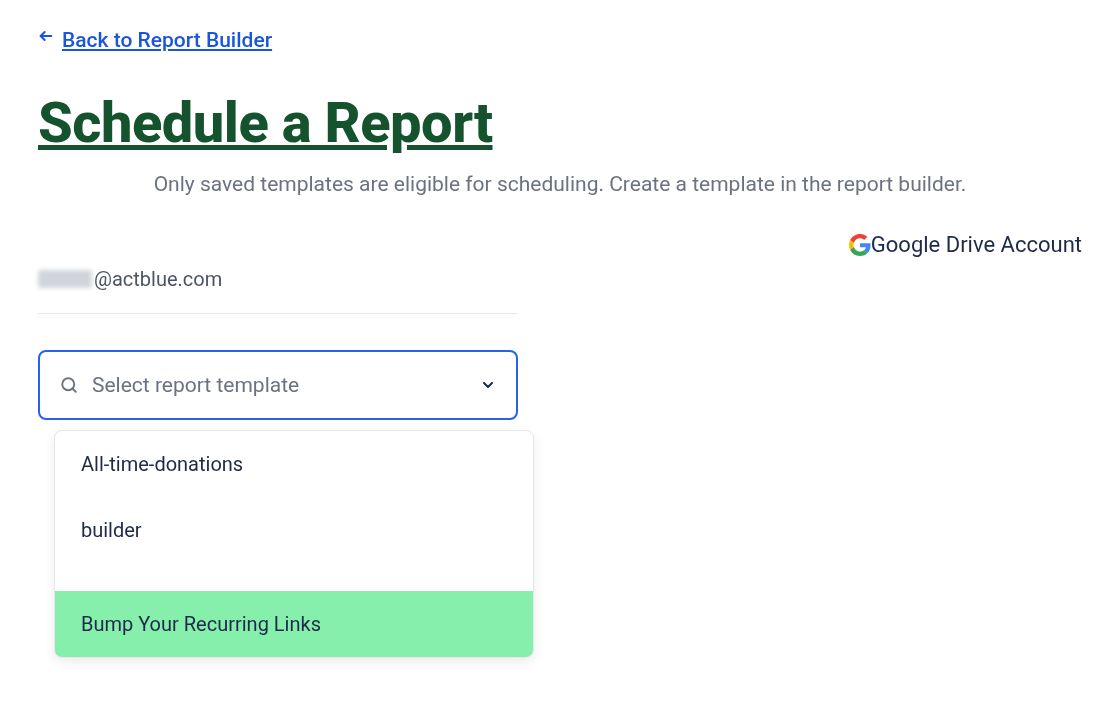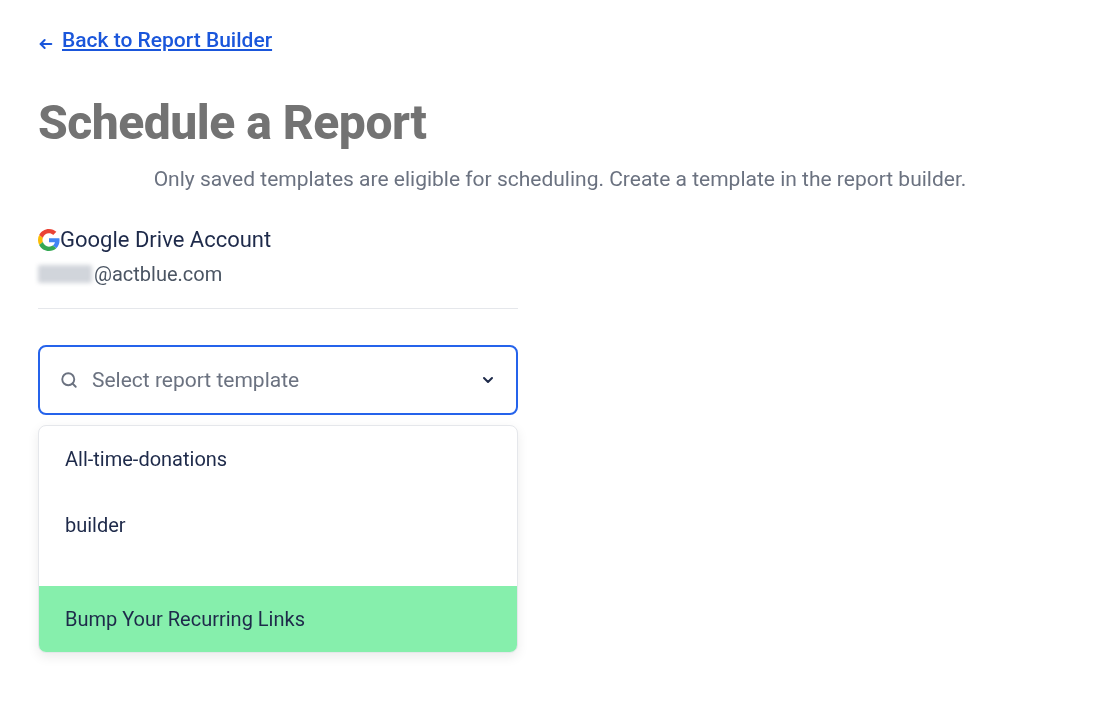"Back to Report Builder" .back-link { align-items: flex-end -> flex-start }
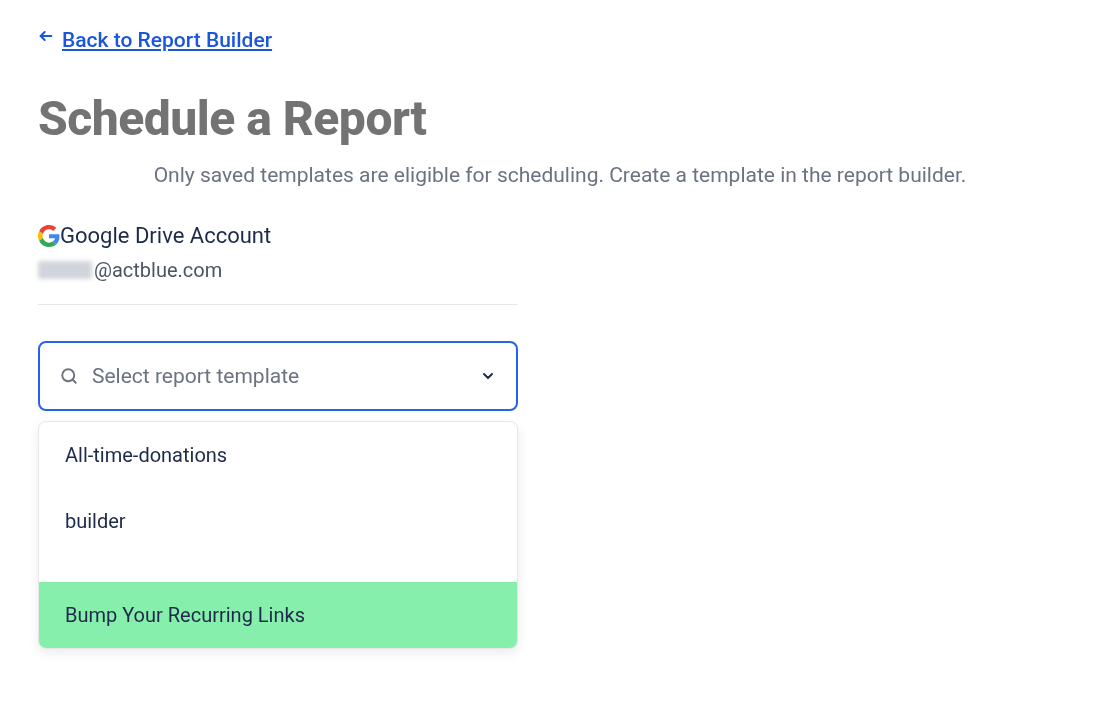"Schedule a Report" .page-title { color: #737373 -> #14532d; font-size: 48px -> 56px; text-decoration: none -> underline }
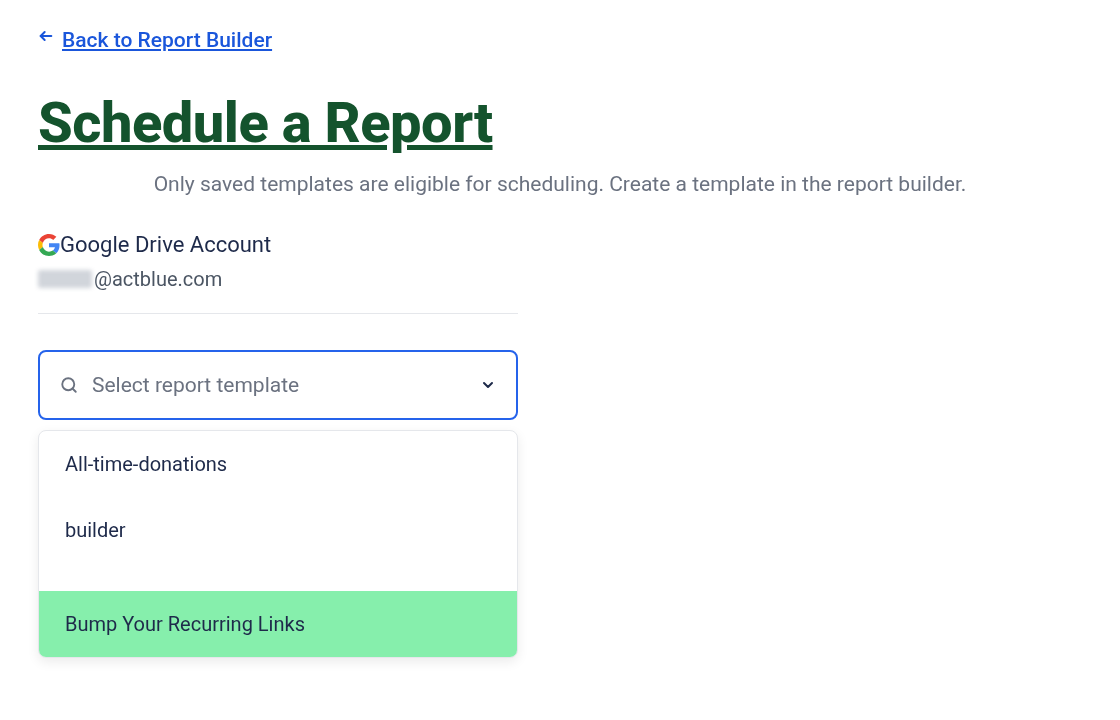"Google Drive Account" .account-row { justify-content: none -> flex-end }
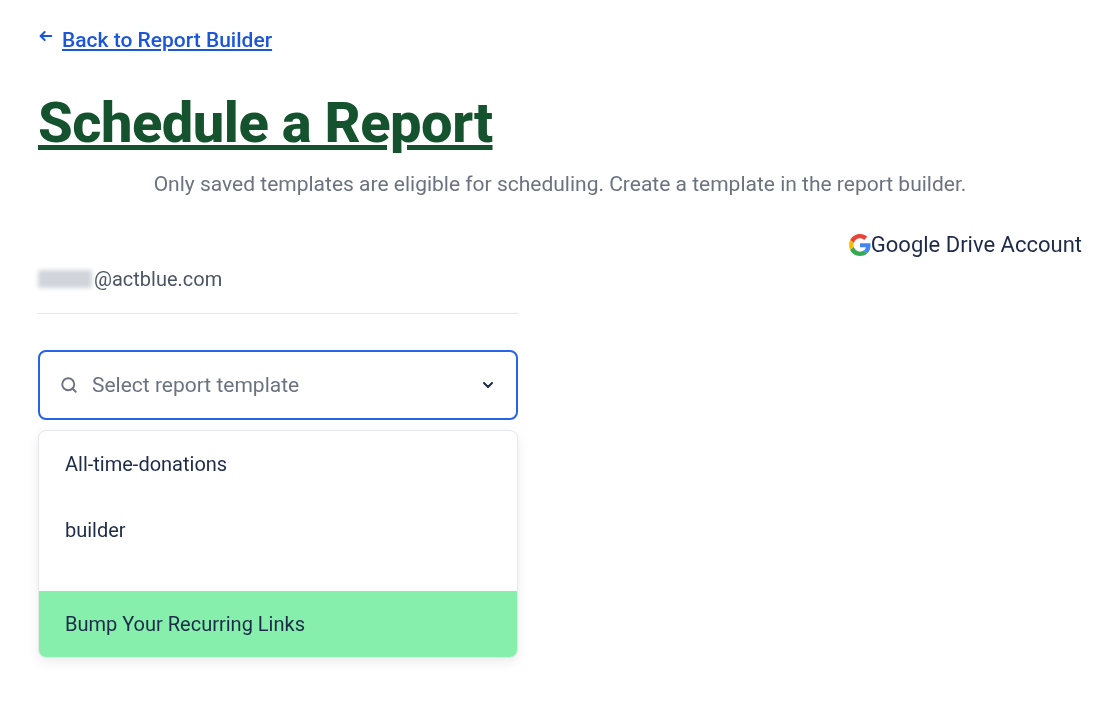"All-time-donations" .dropdown { left: 0 -> 16px }
